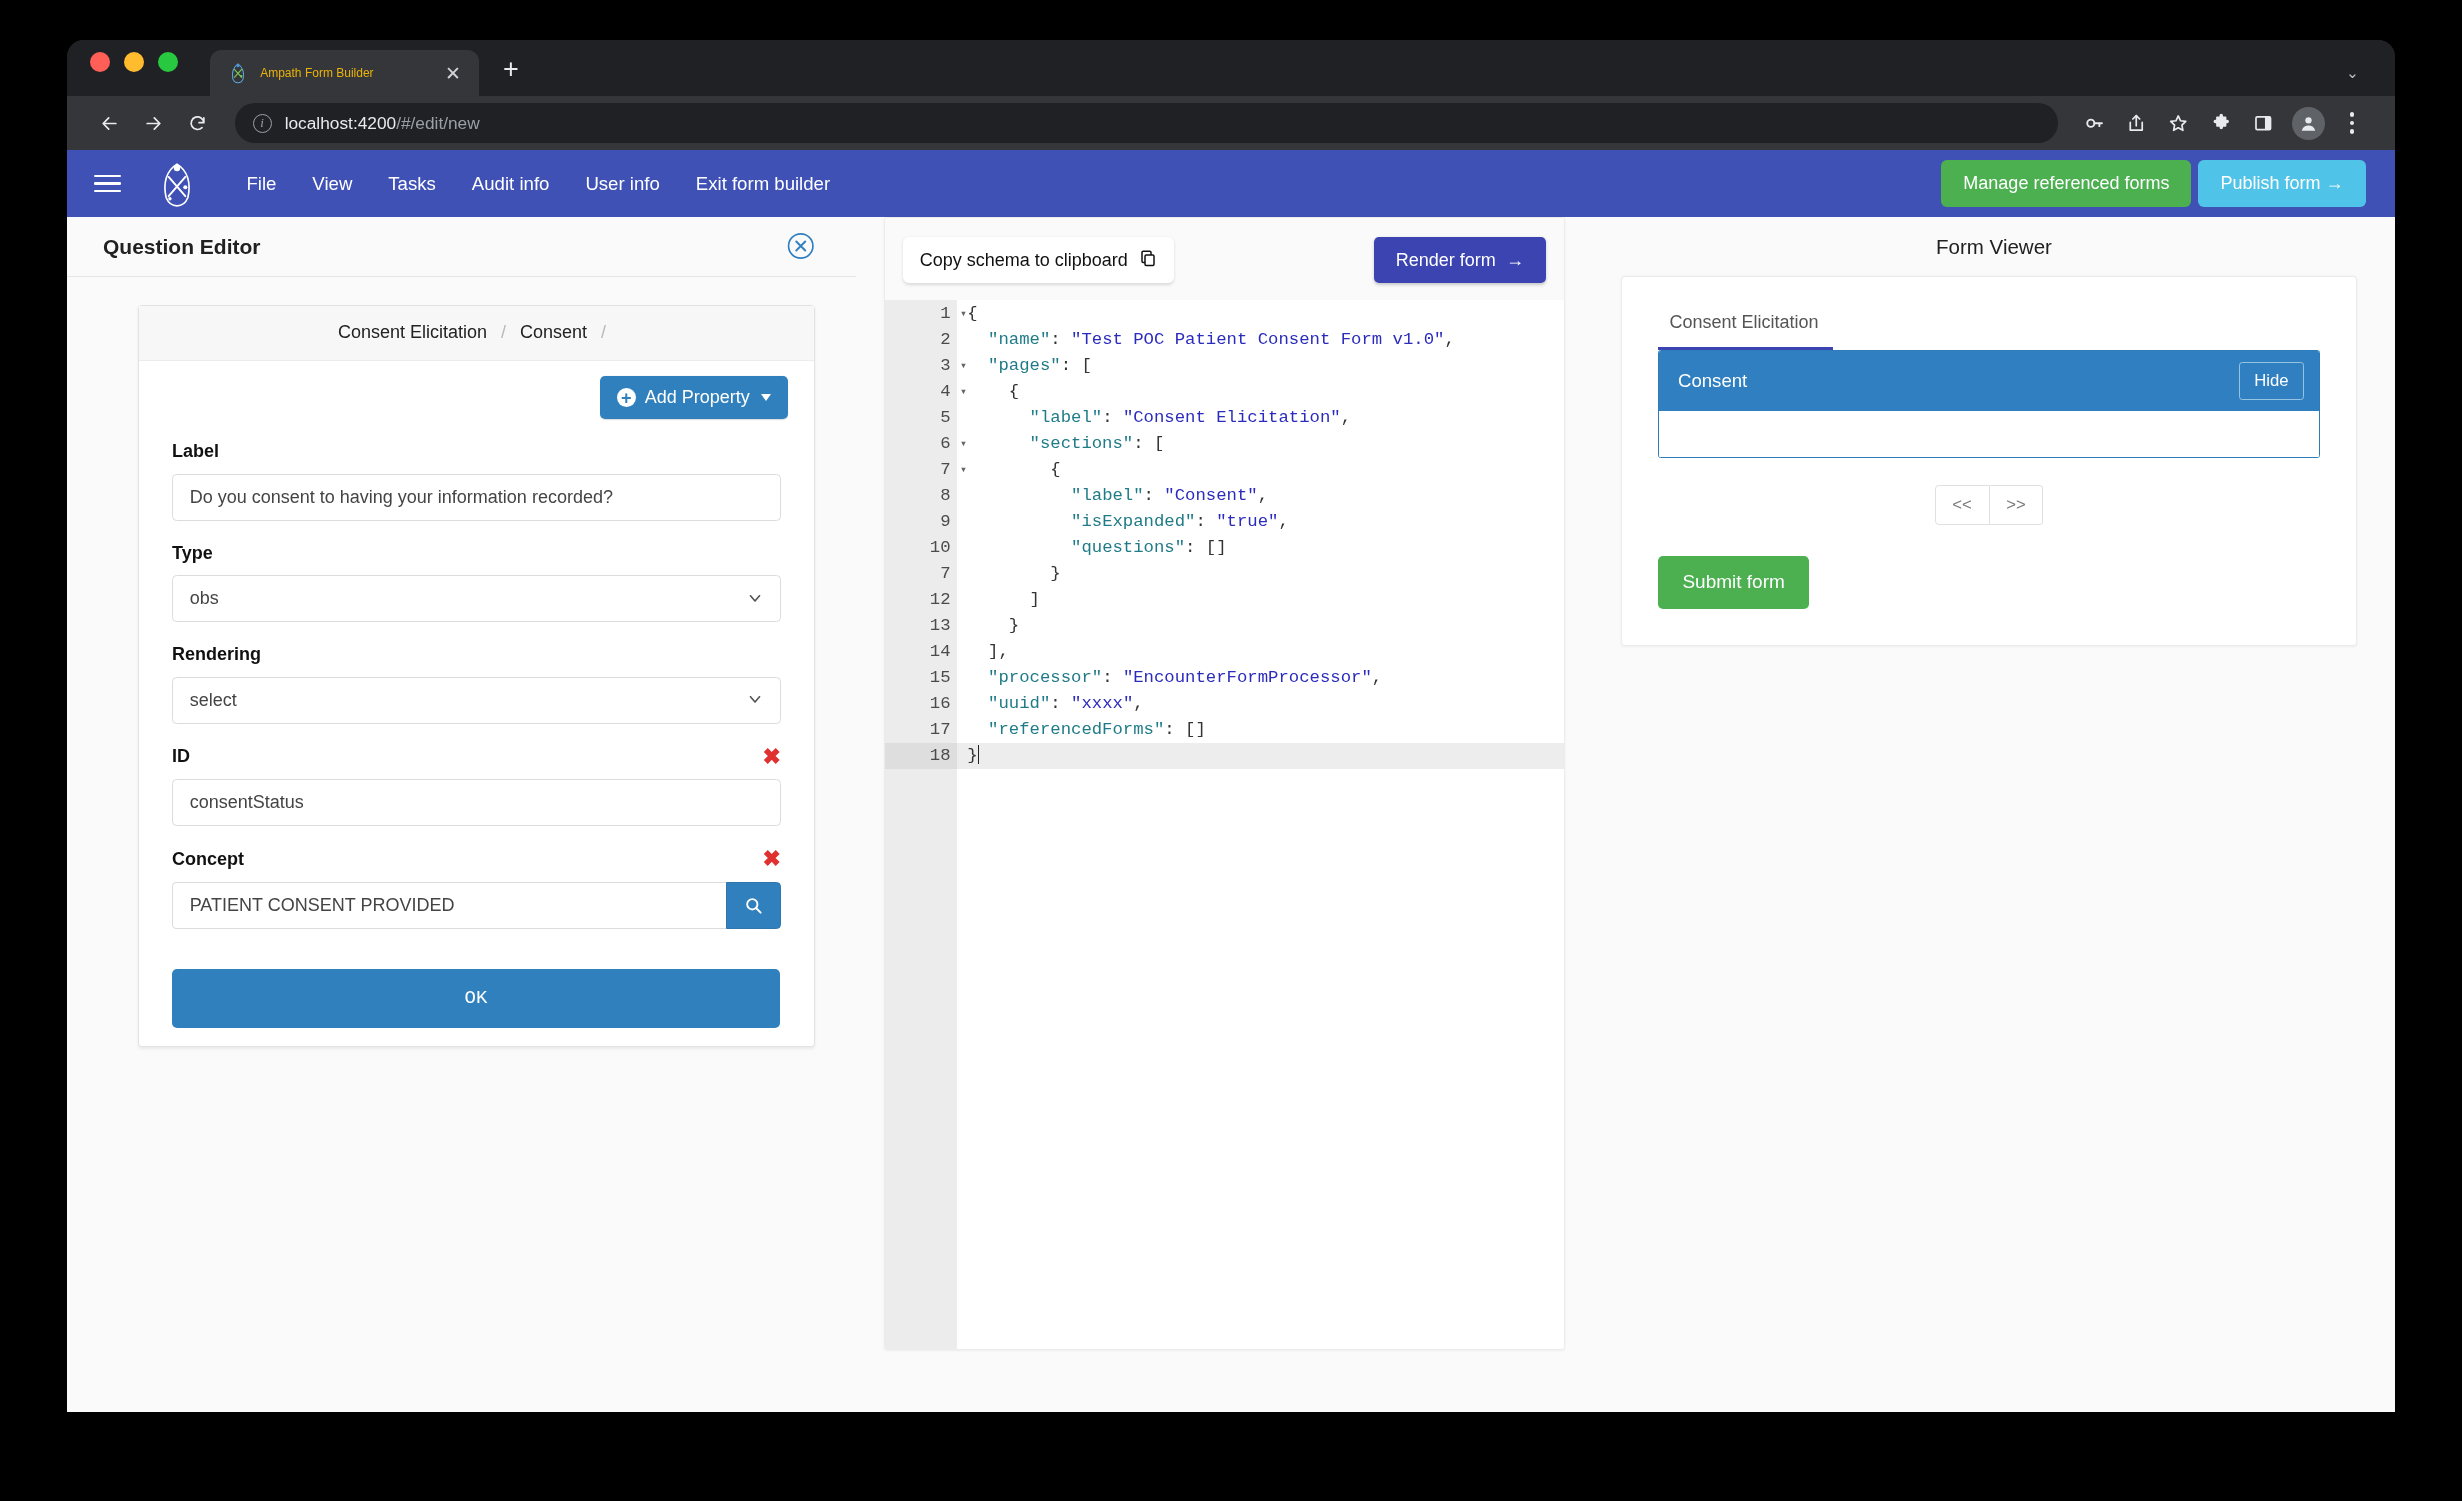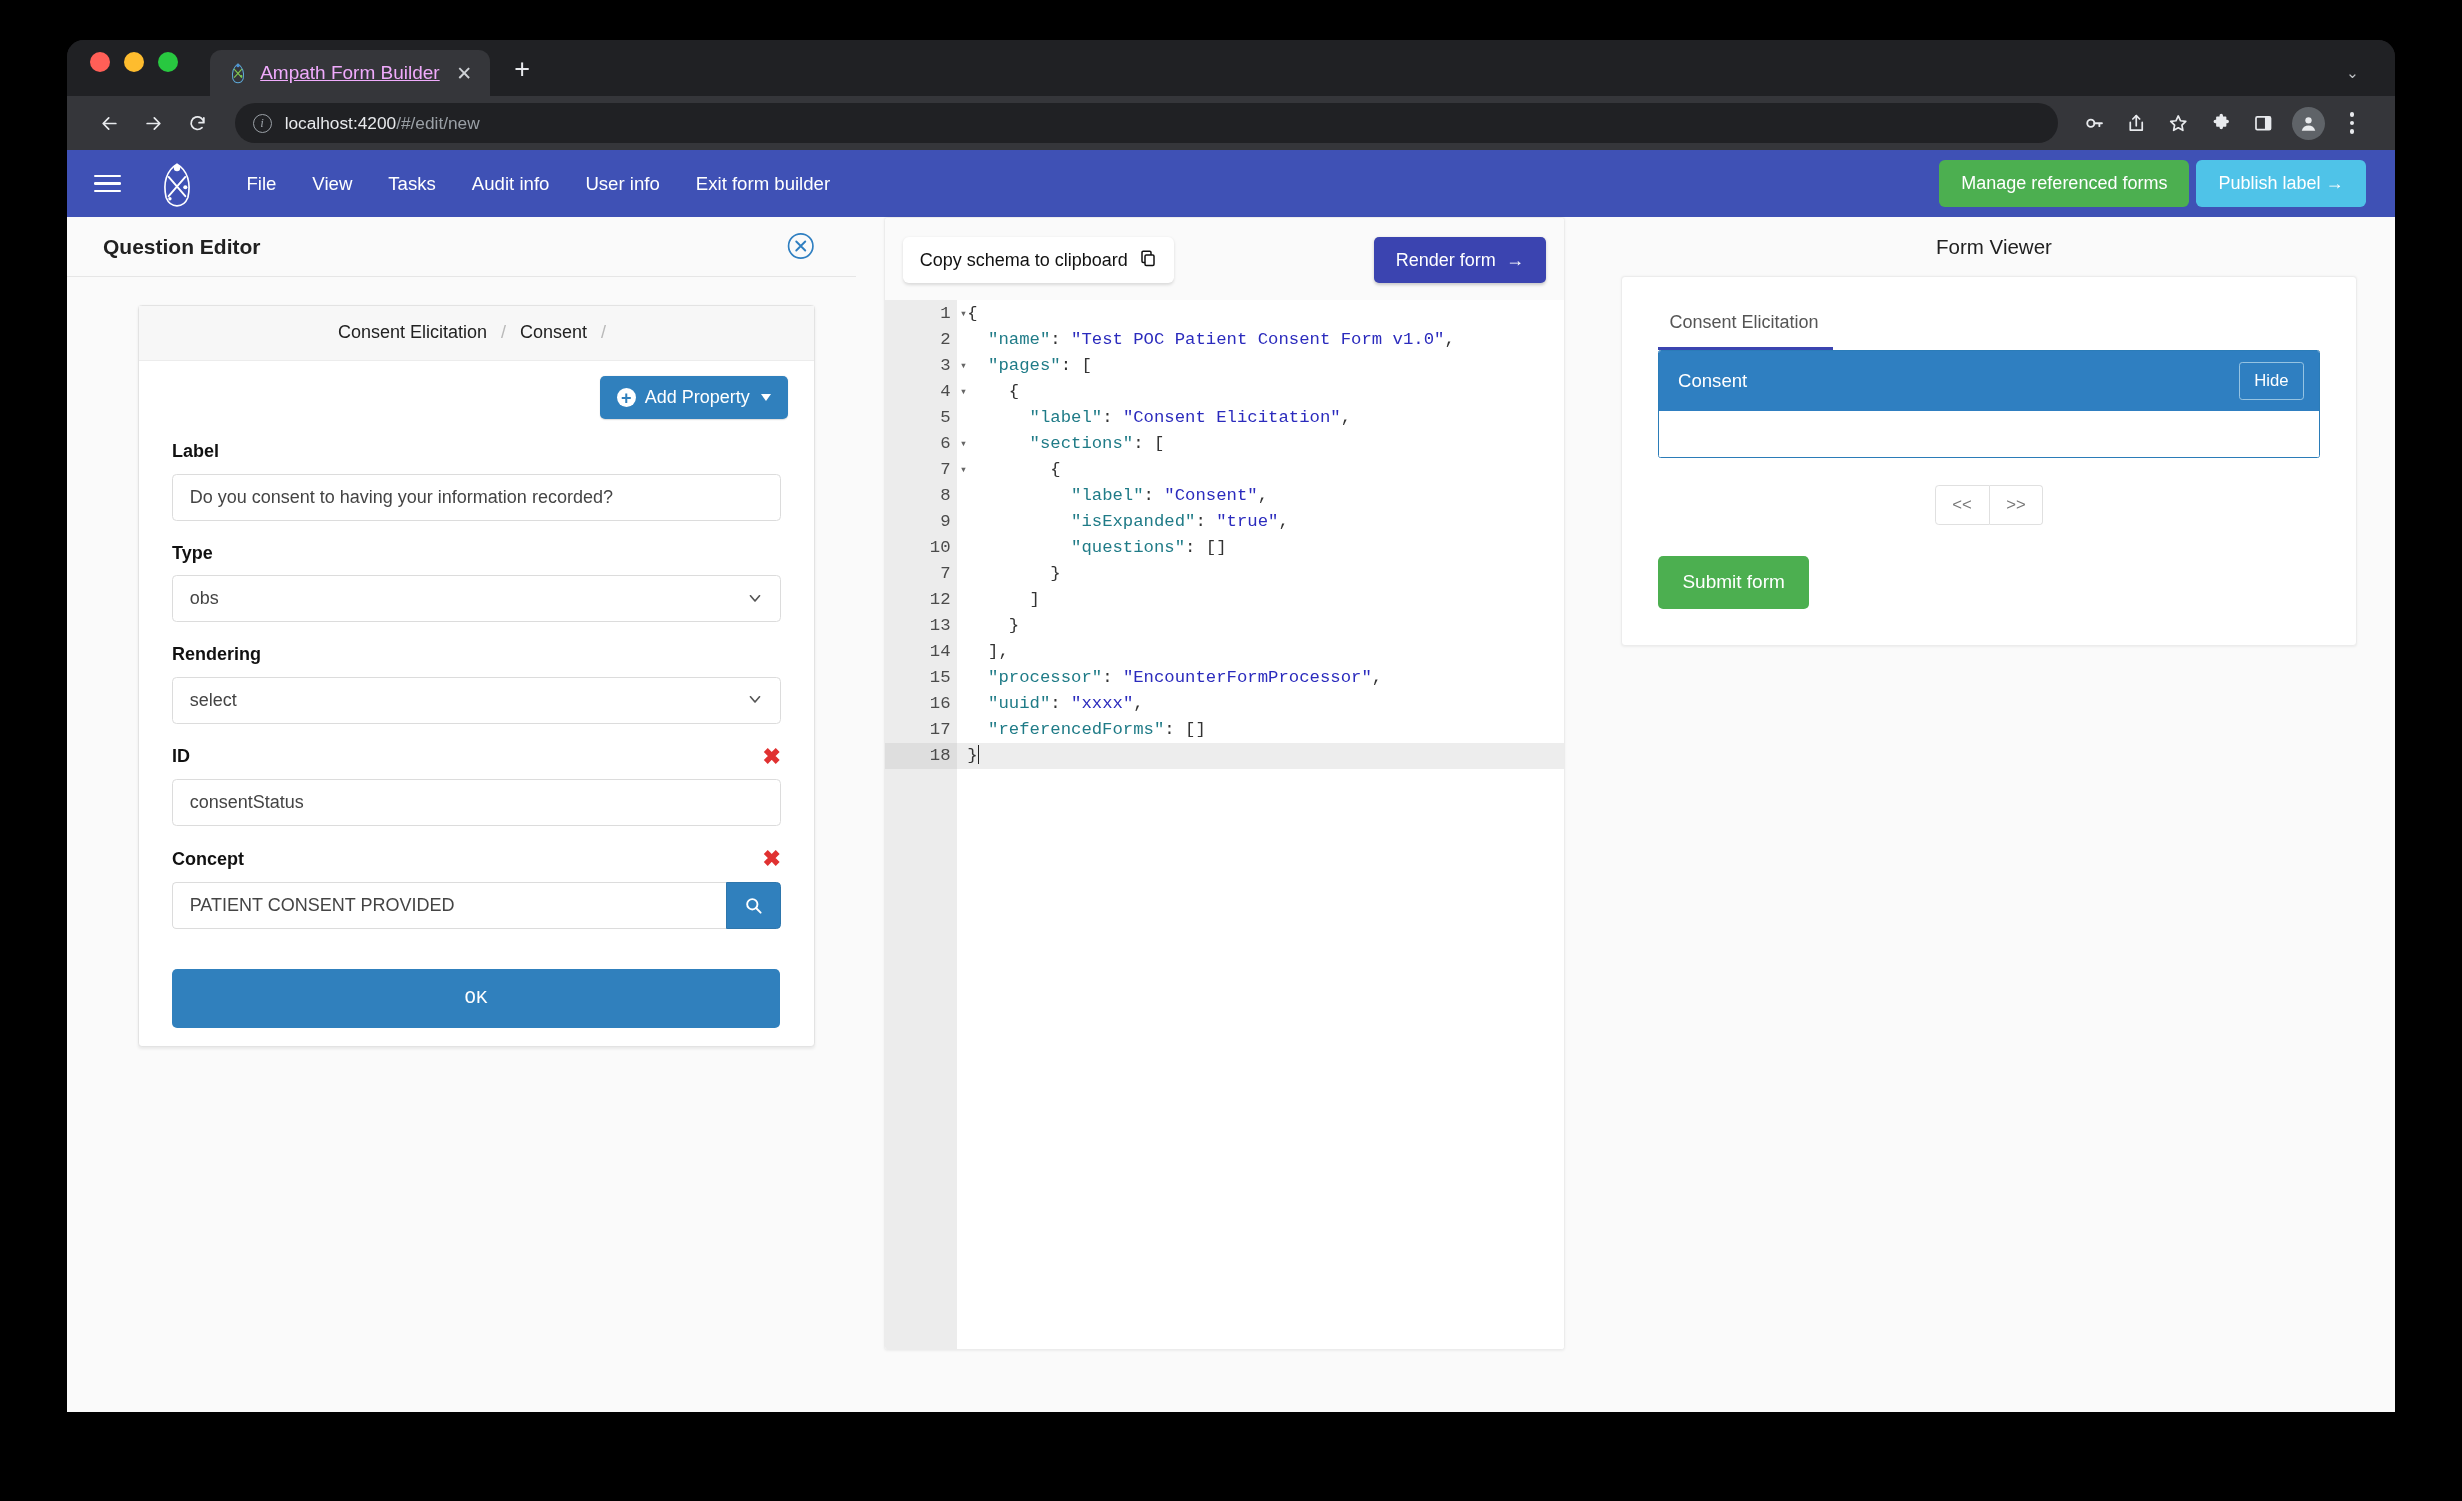"Ampath Form Builder" #tab-title { color: #f0abfc -> #eab308; font-size: 19px -> 12px; text-decoration: underline -> none }
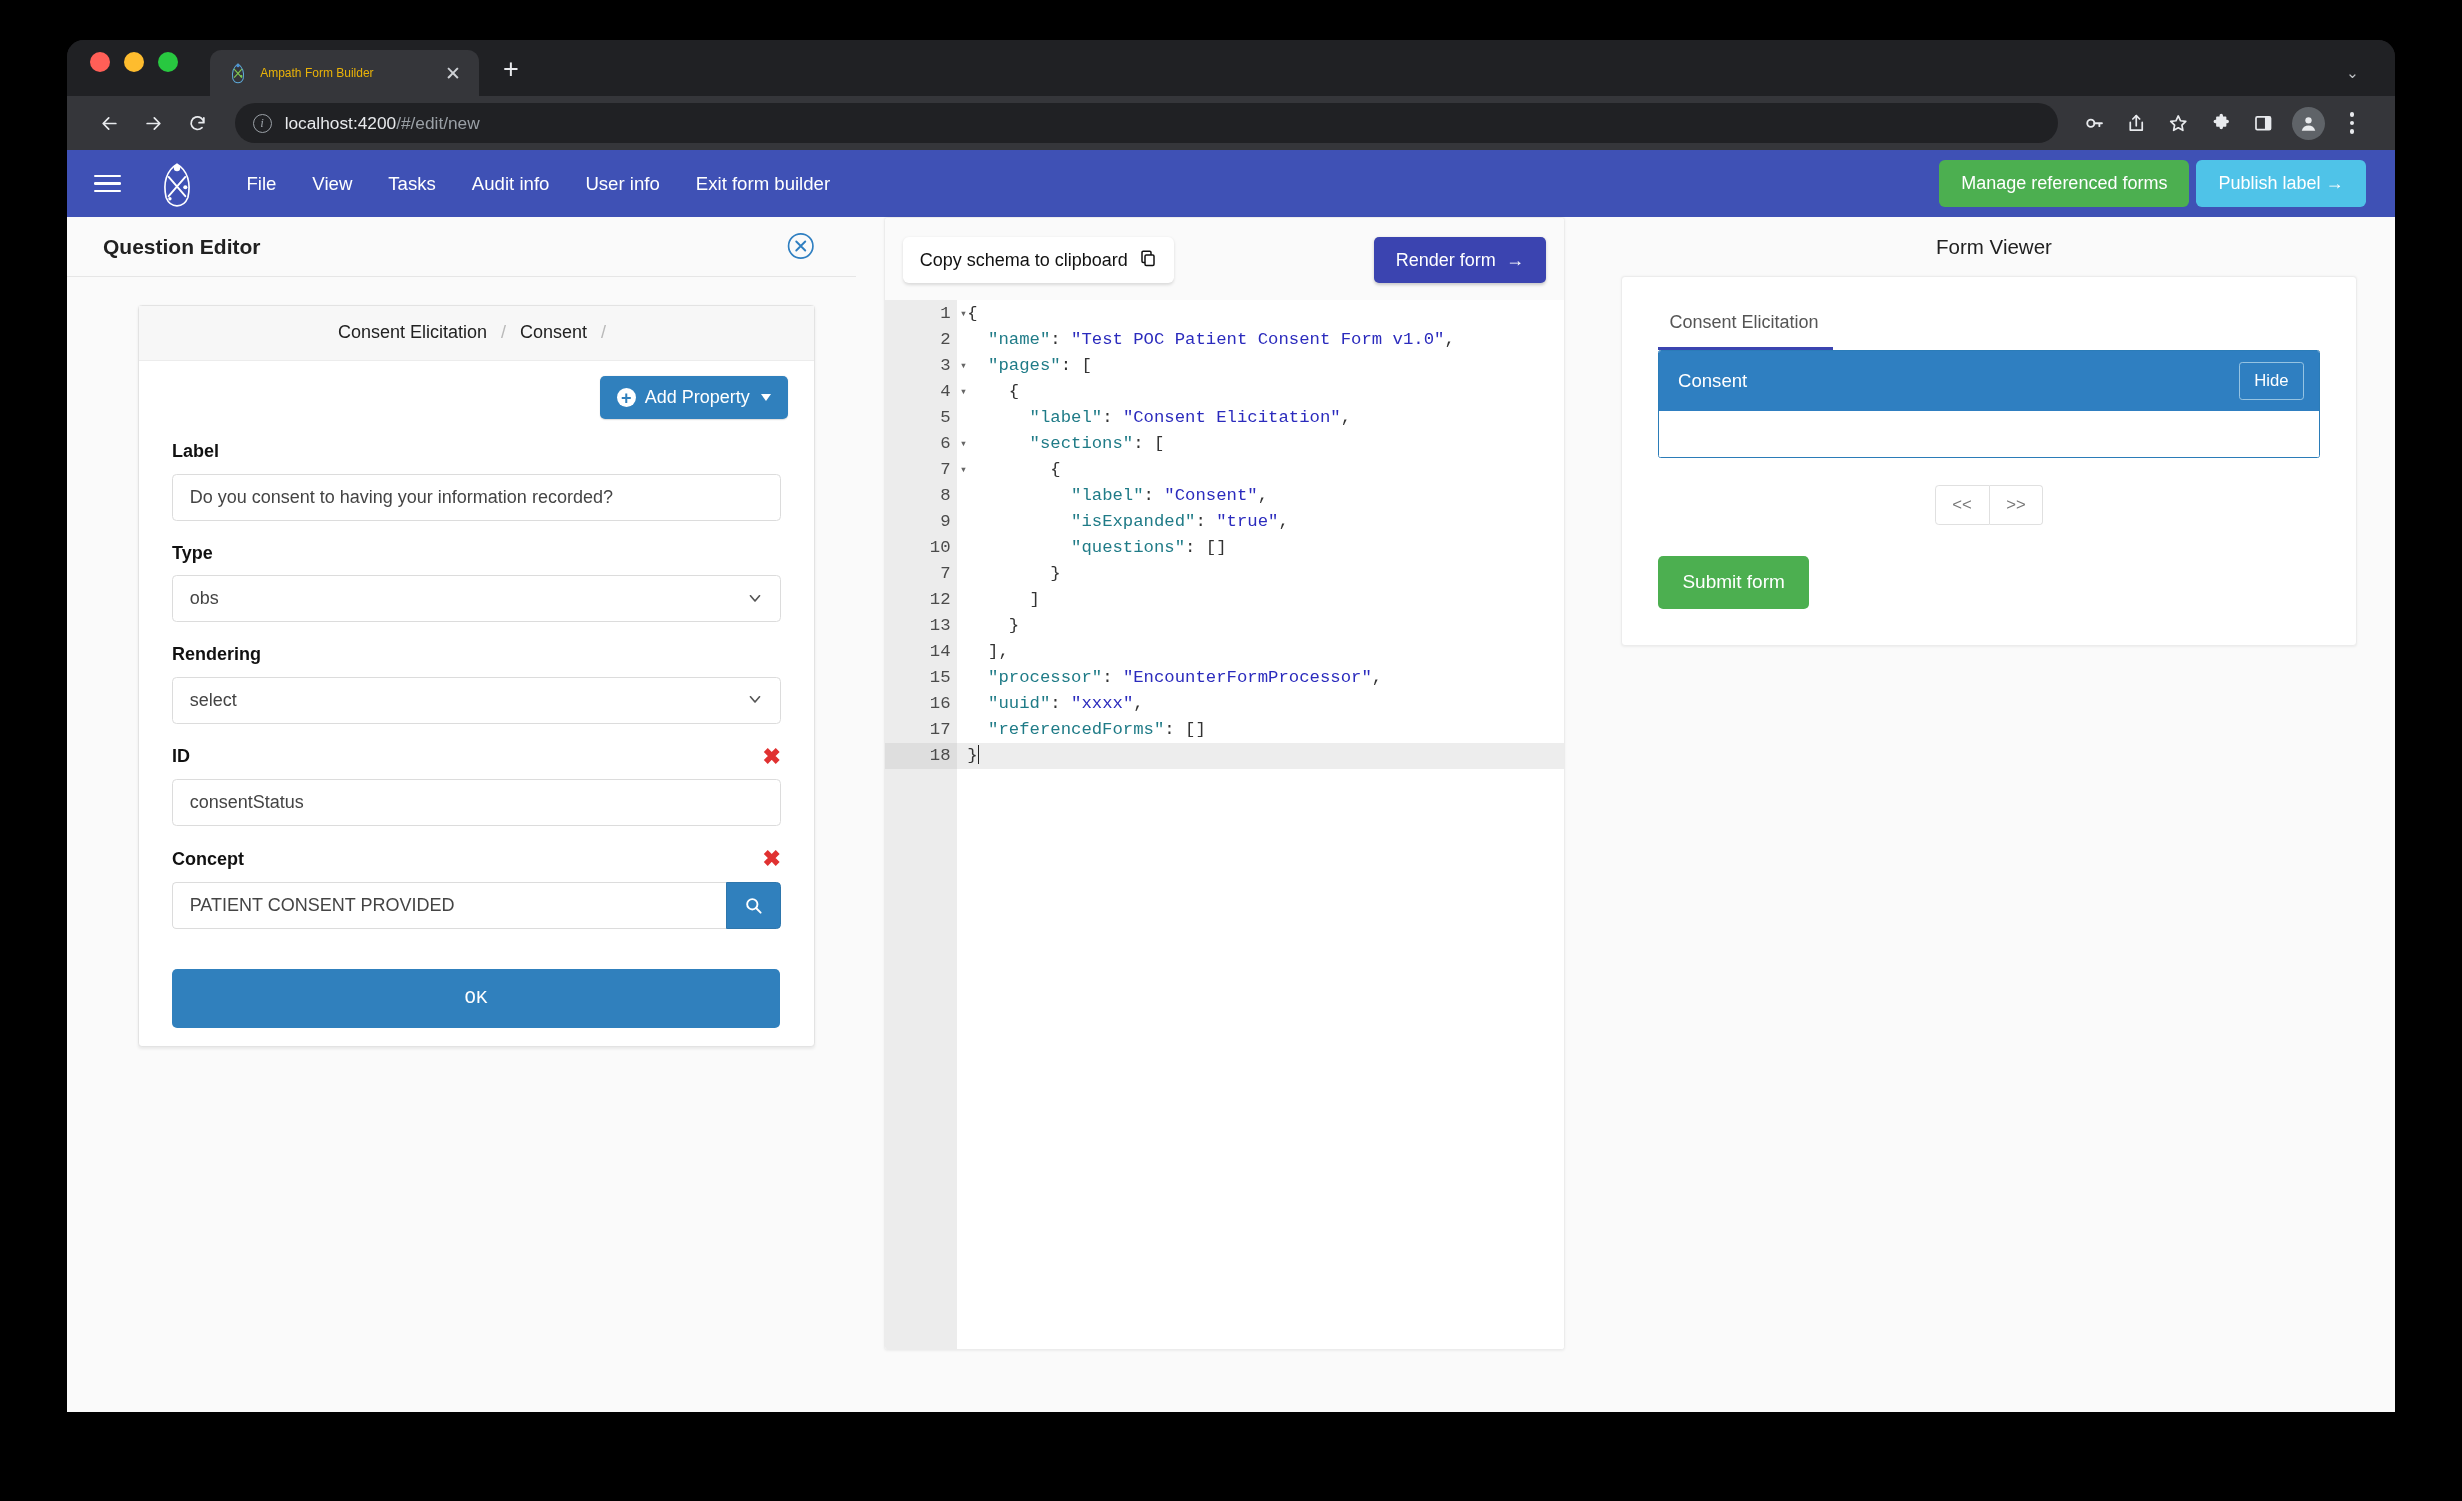"Publish label →" button { text: label -> form }
